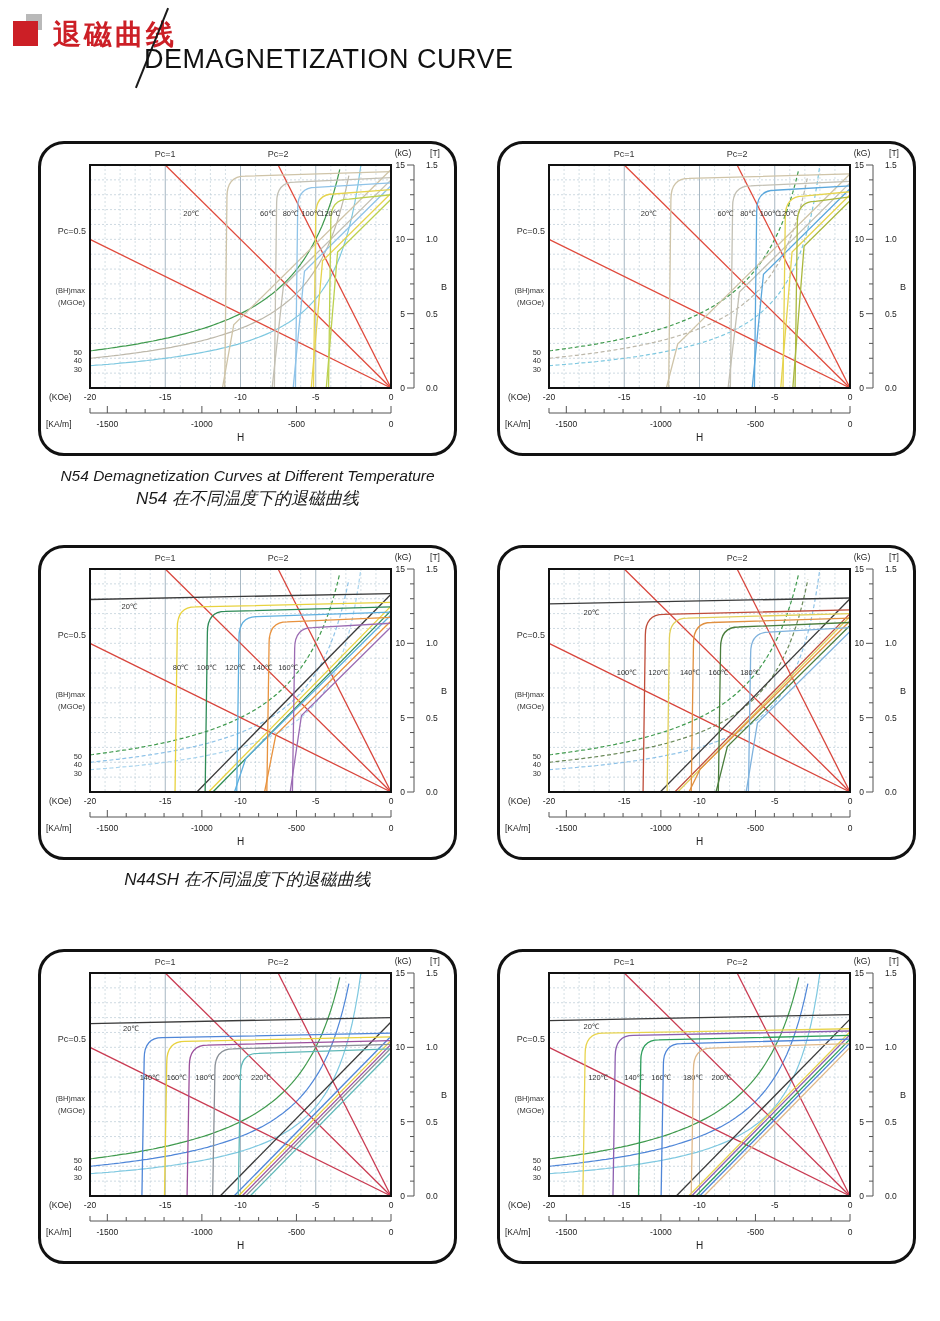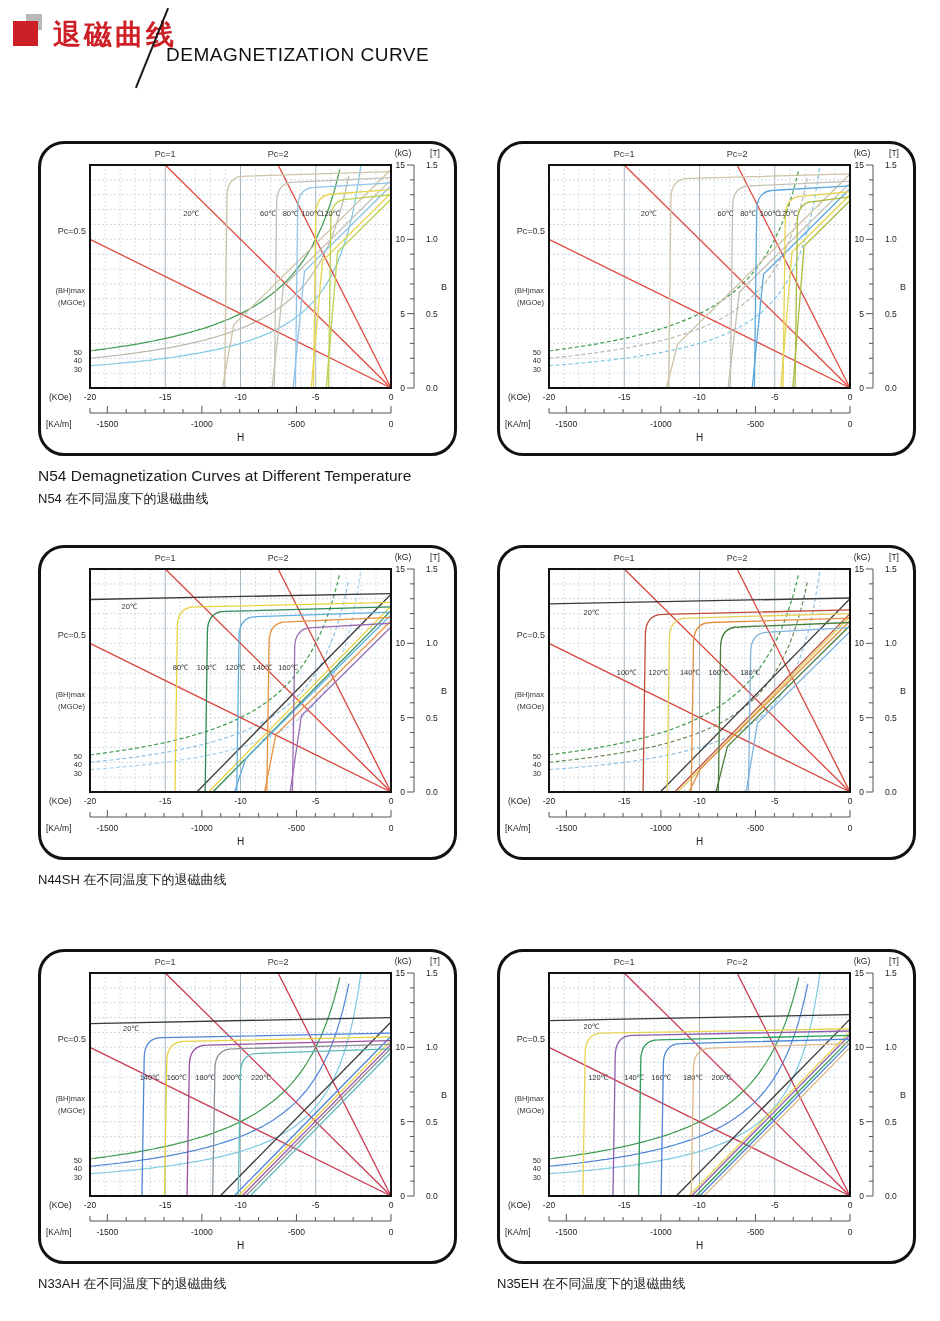"DEMAGNETIZATION CURVE" .t-en { font-size: 19px -> 27px; left: 166px -> 144px }
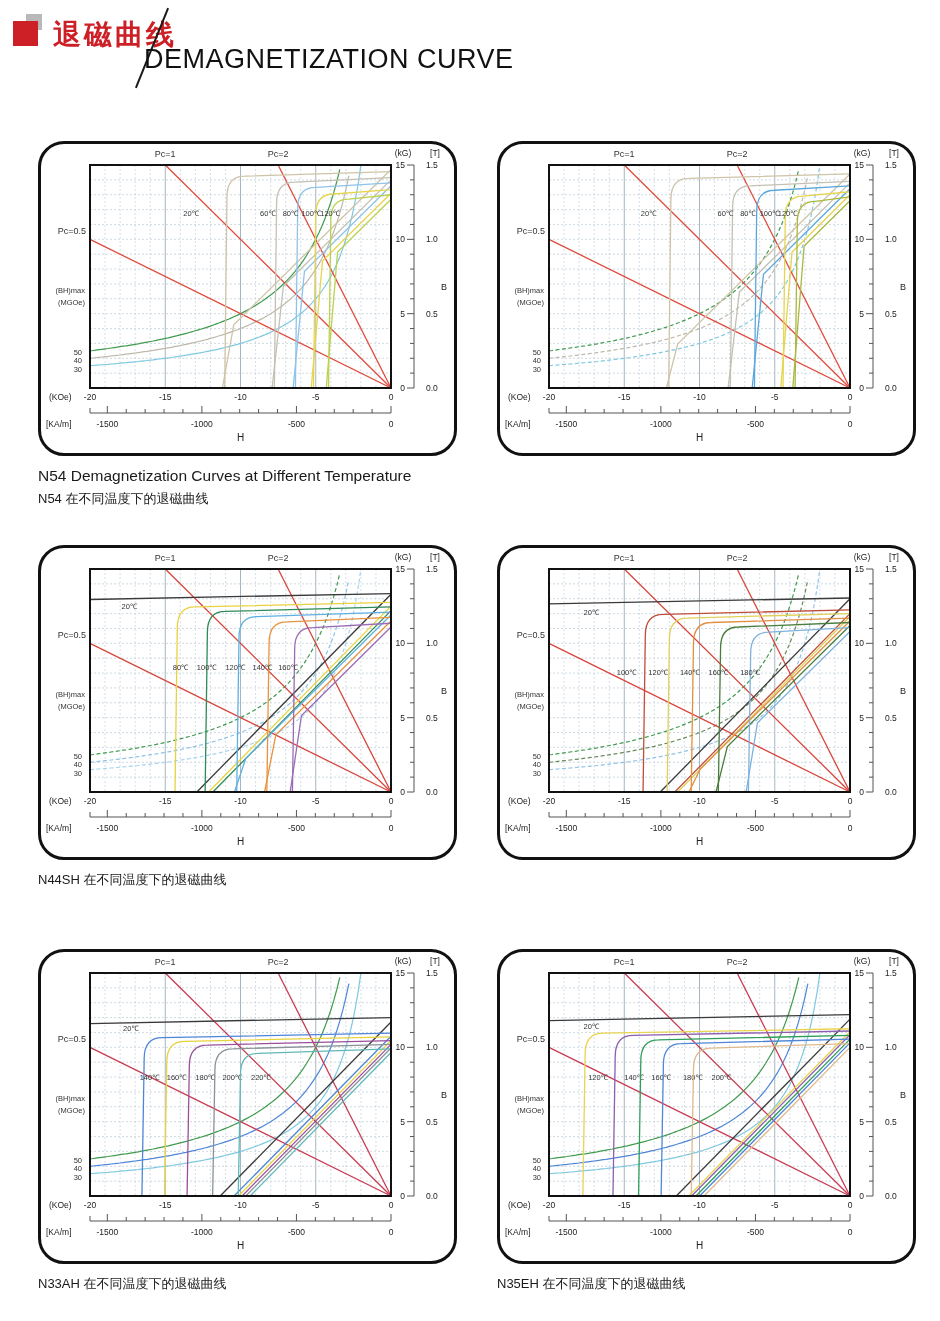"N54 Demagnetization Curves at Different" figcaption { font-style: none -> italic; text-align: left -> center }
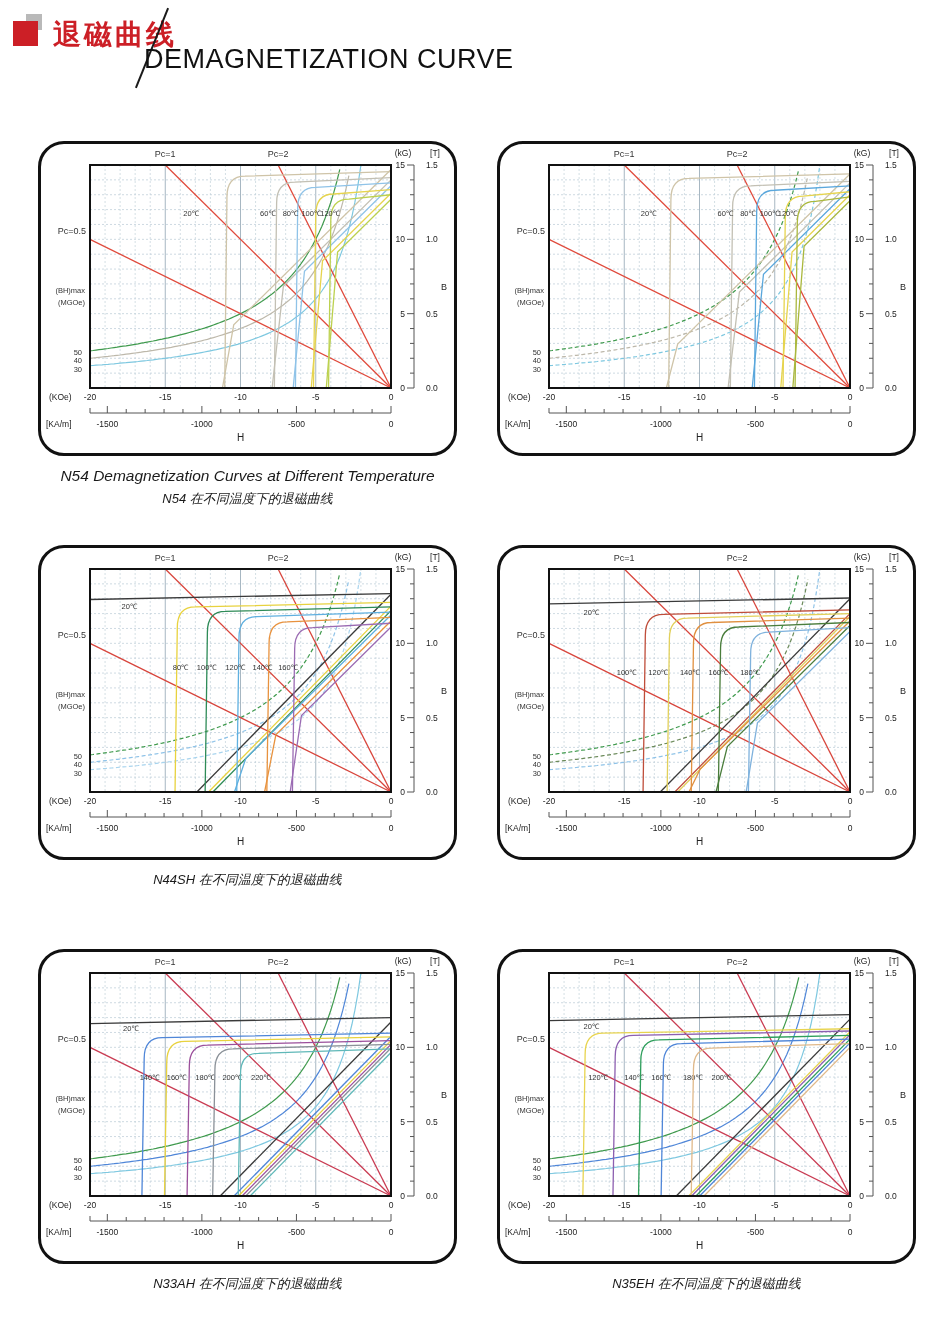"N54 在不同温度下的退磁曲线" .cap-zh { font-size: 13px -> 17px }
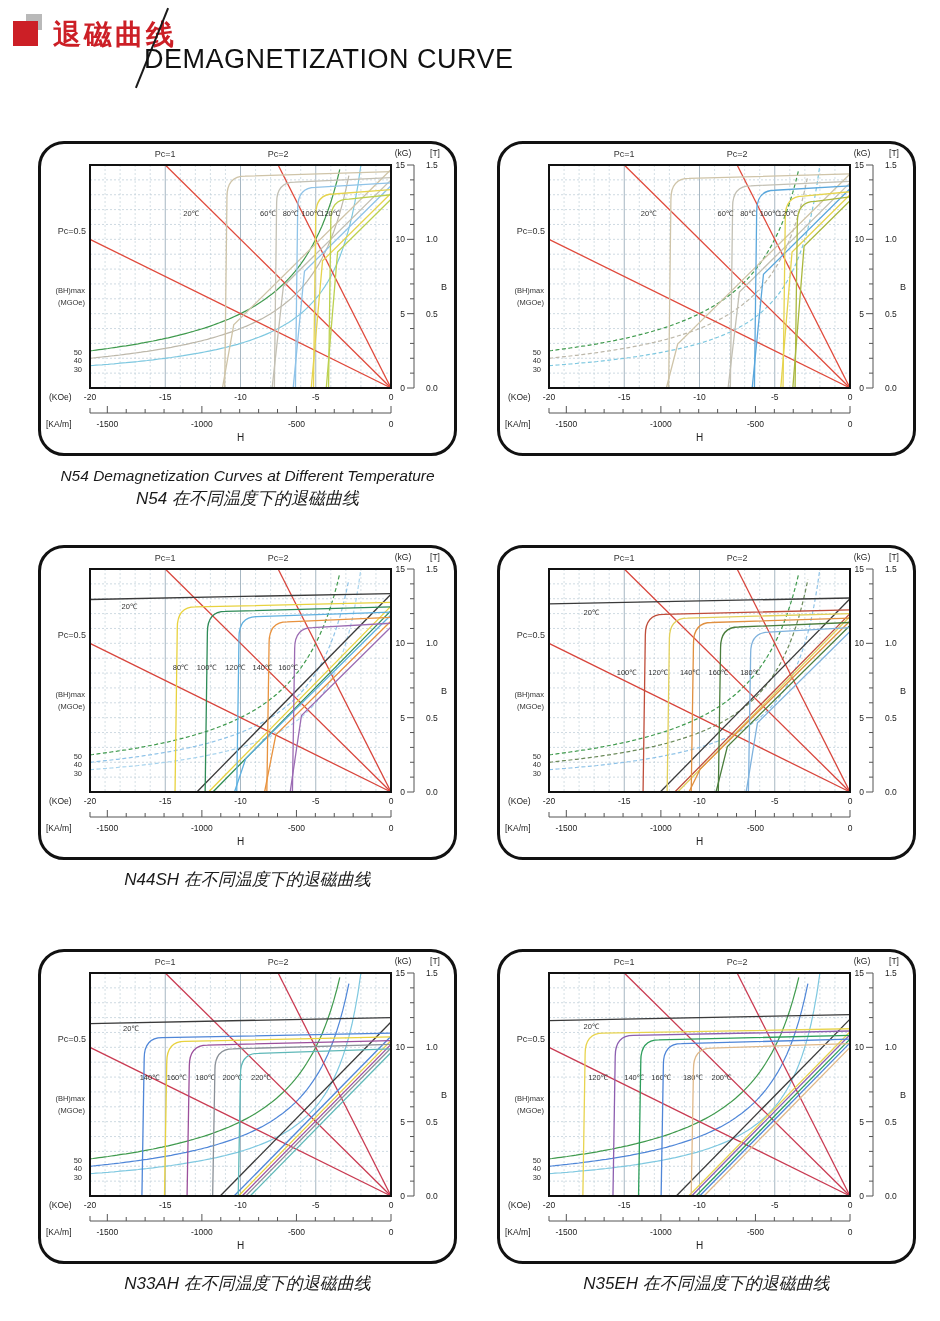"N33AH 在不同温度下的退磁曲线" div.cap-zh { html: <div>N33AH 在不同温度下的退磁曲线</div> -> none }
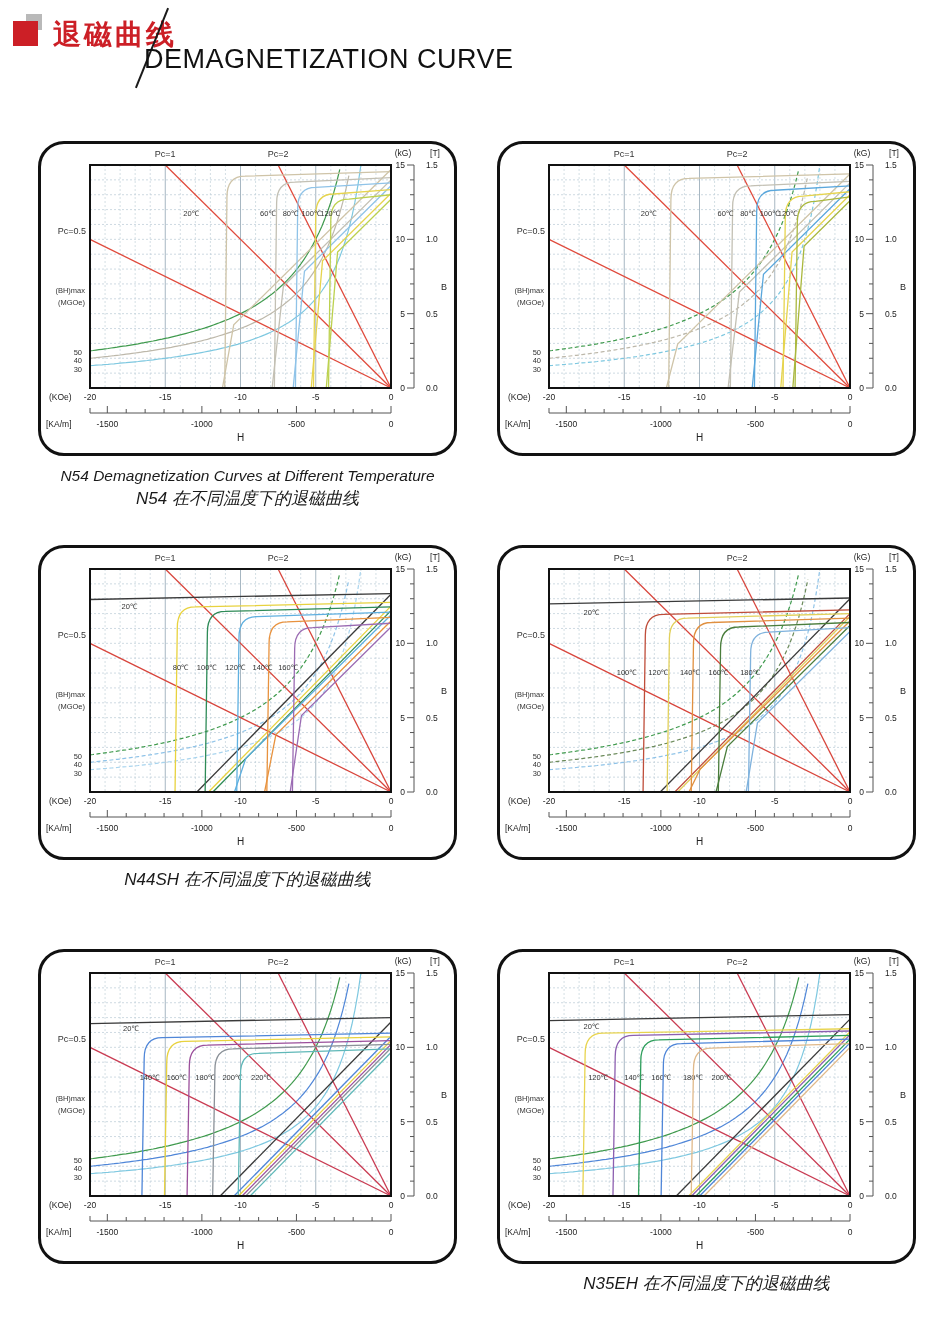"N35EH 在不同温度下的退磁曲线" div.cap-zh { html: <div>N35EH 在不同温度下的退磁曲线</div> -> none }
